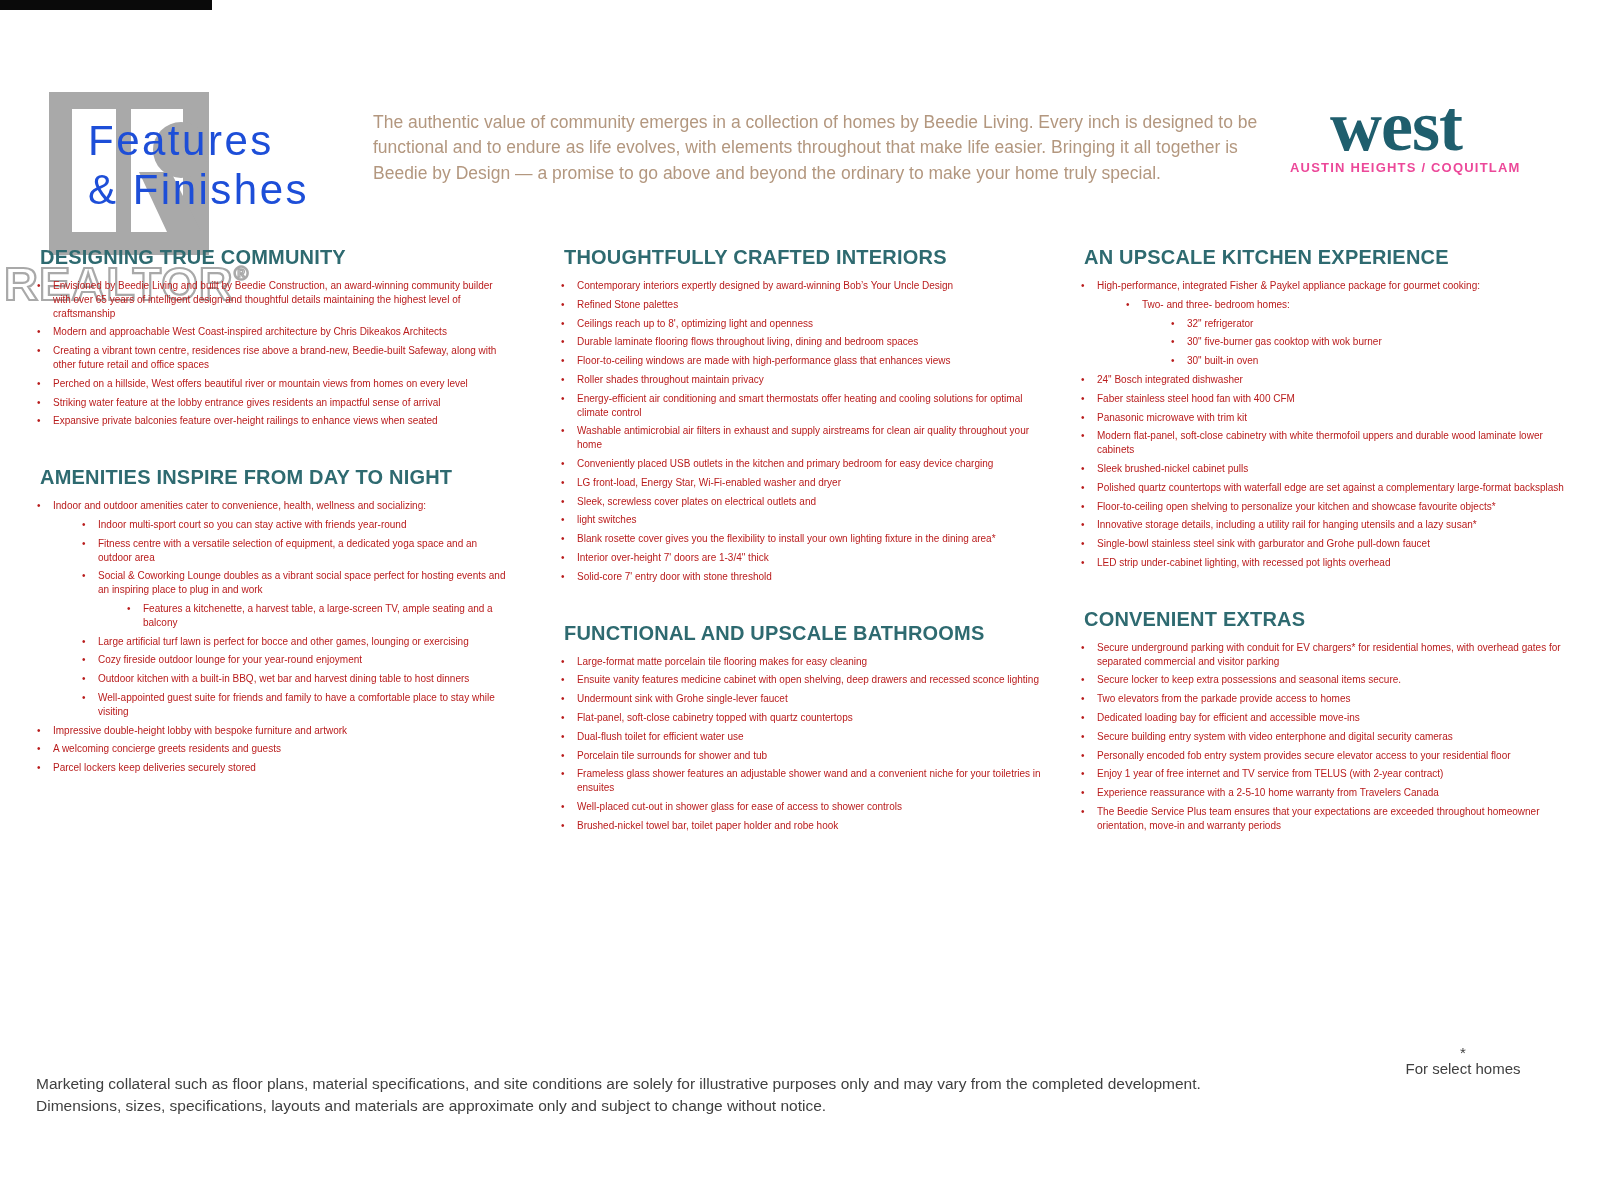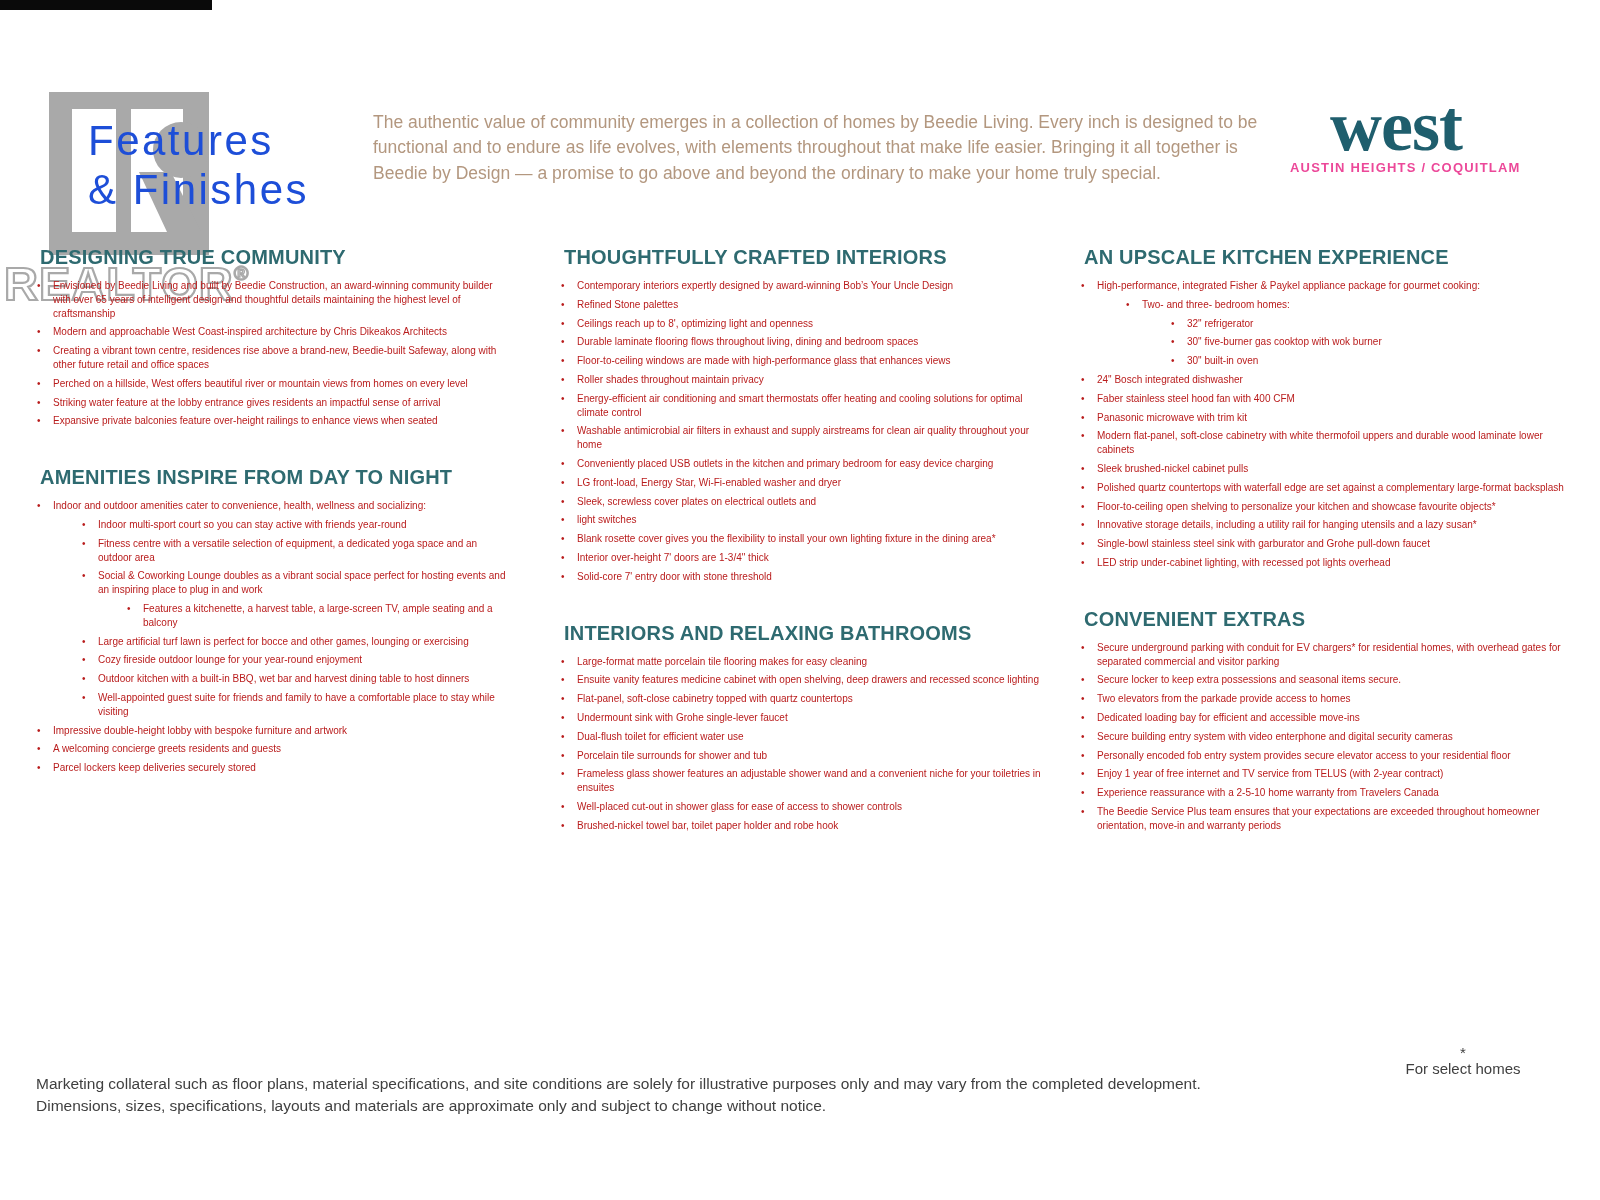"INTERIORS AND RELAXING BATHROOMS" h2 { text: INTERIORS AND RELAXING -> FUNCTIONAL AND UPSCALE }
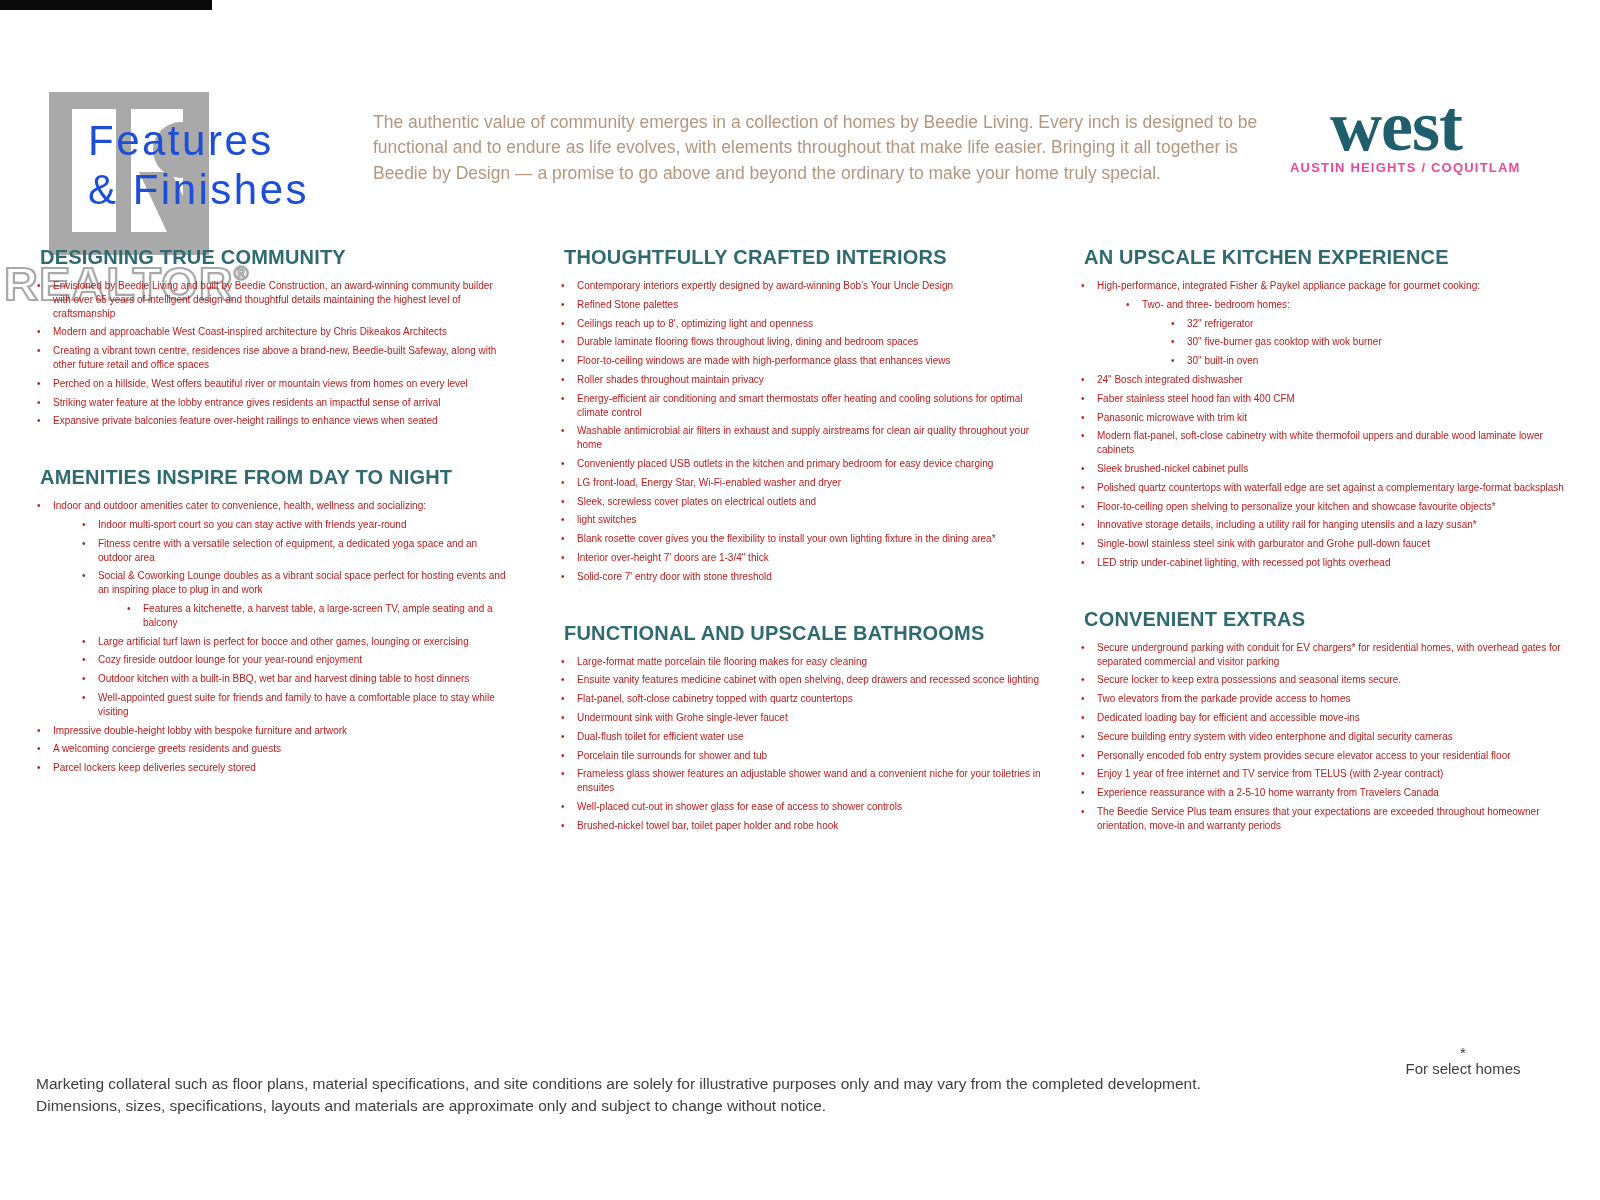"Flat-panel, soft-close cabinetry topped" li { order: before "Undermount sink with Grohe single-lever" -> after "Undermount sink with Grohe single-lever" }
